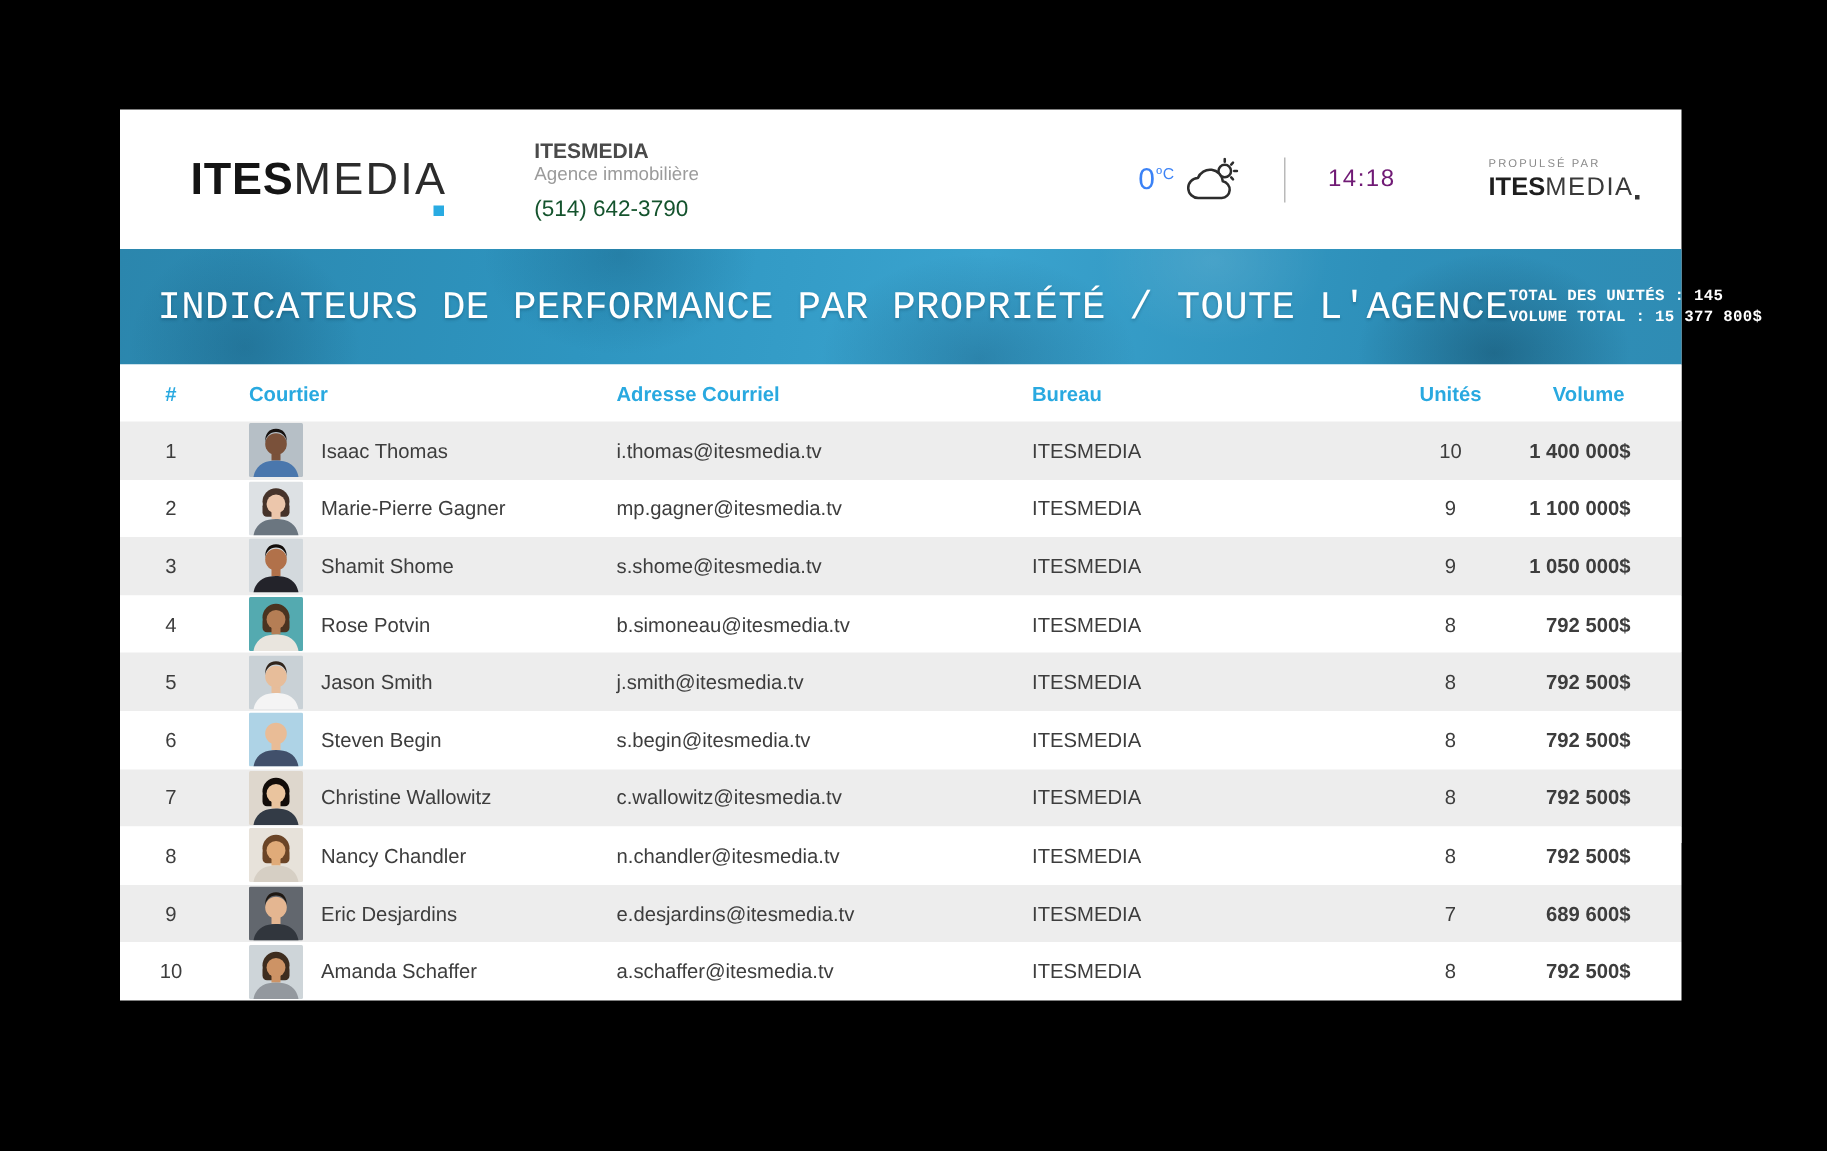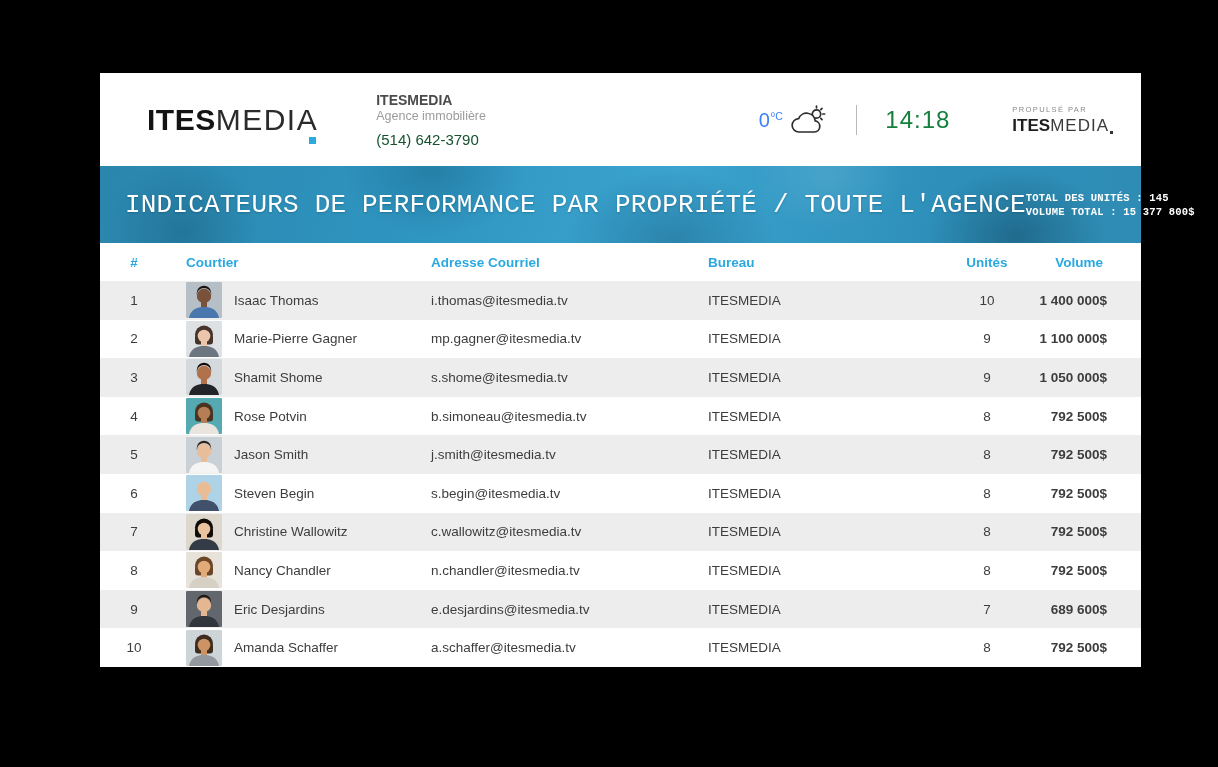"ITESMEDIA" .card { left: 100px -> 80px }
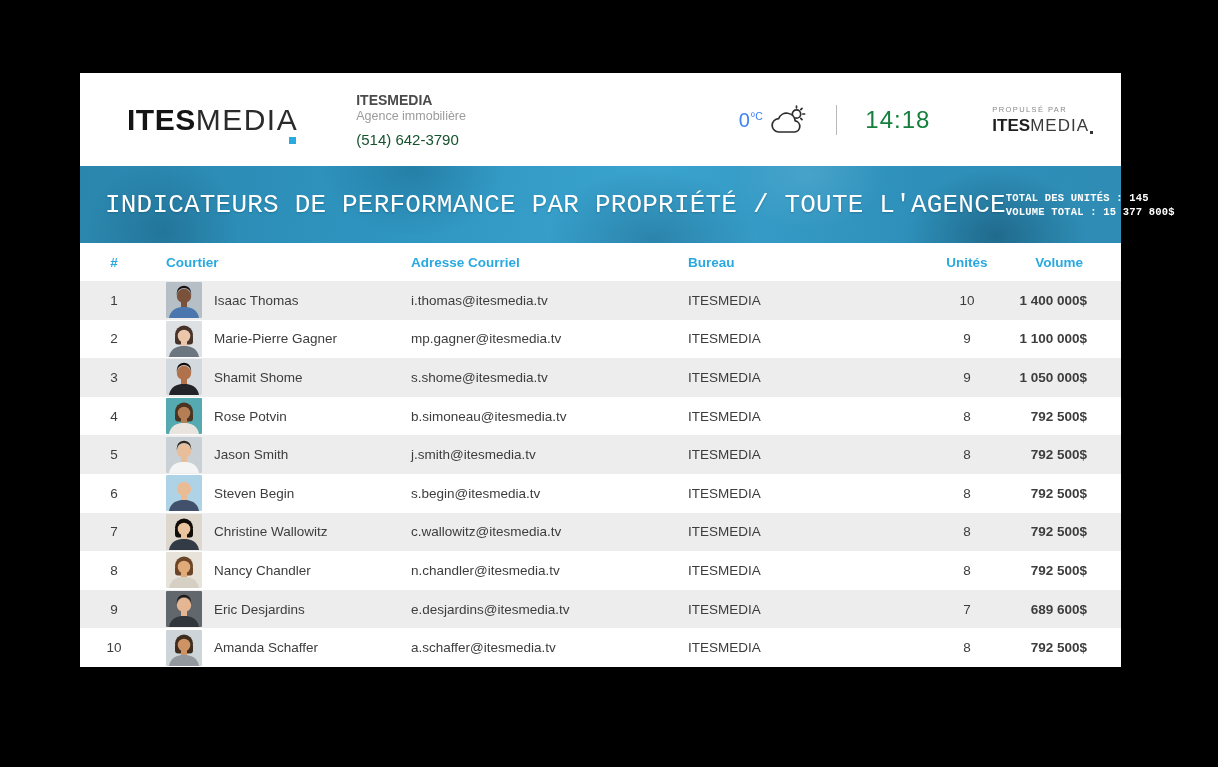"14:18" .clock { color: #15803d -> #701a75; font-size: 24px -> 16px }
